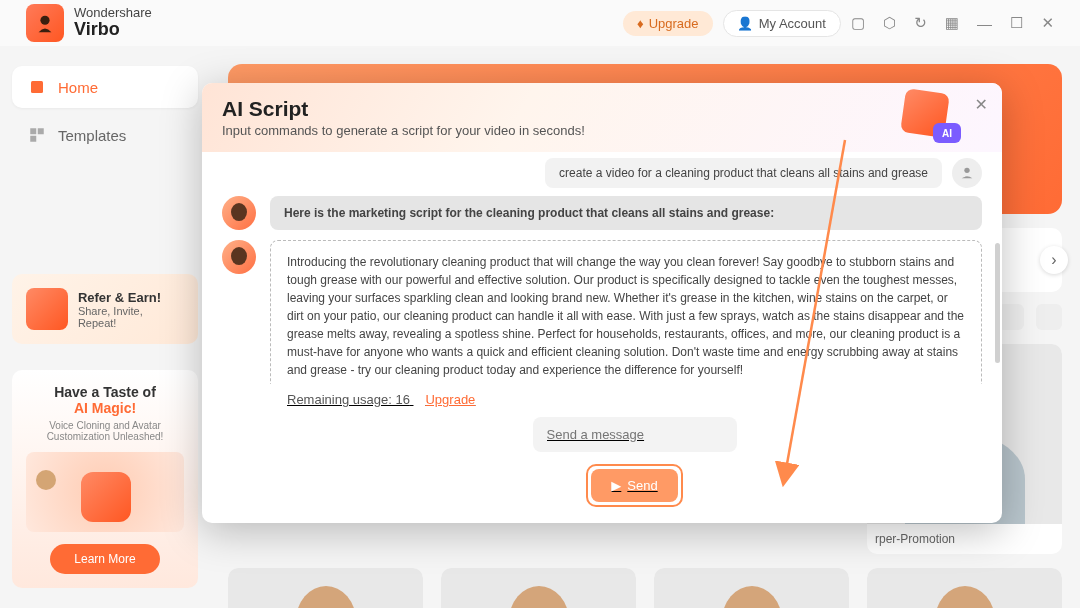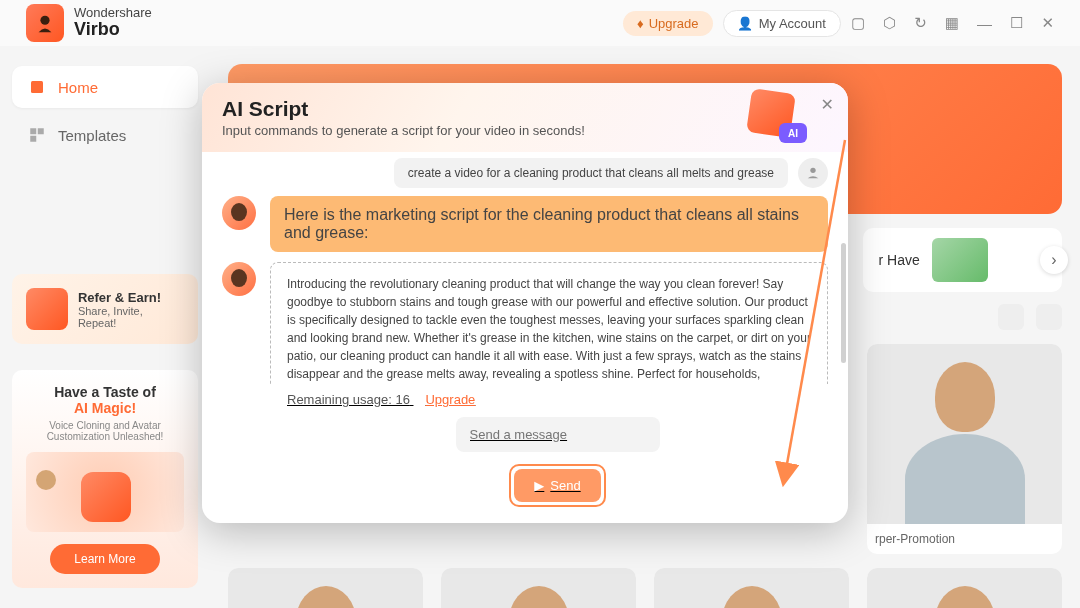"AI Script" .modal { border-radius: 18px -> 10px; width: 646px -> 800px }
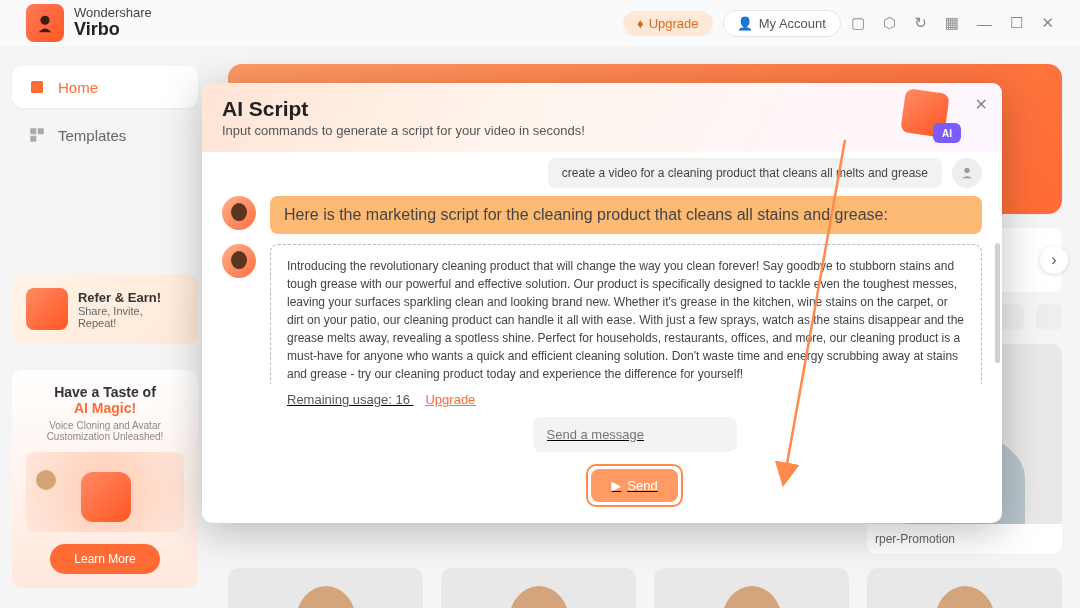"create a video for a" div.bubble { text: melts -> stains }
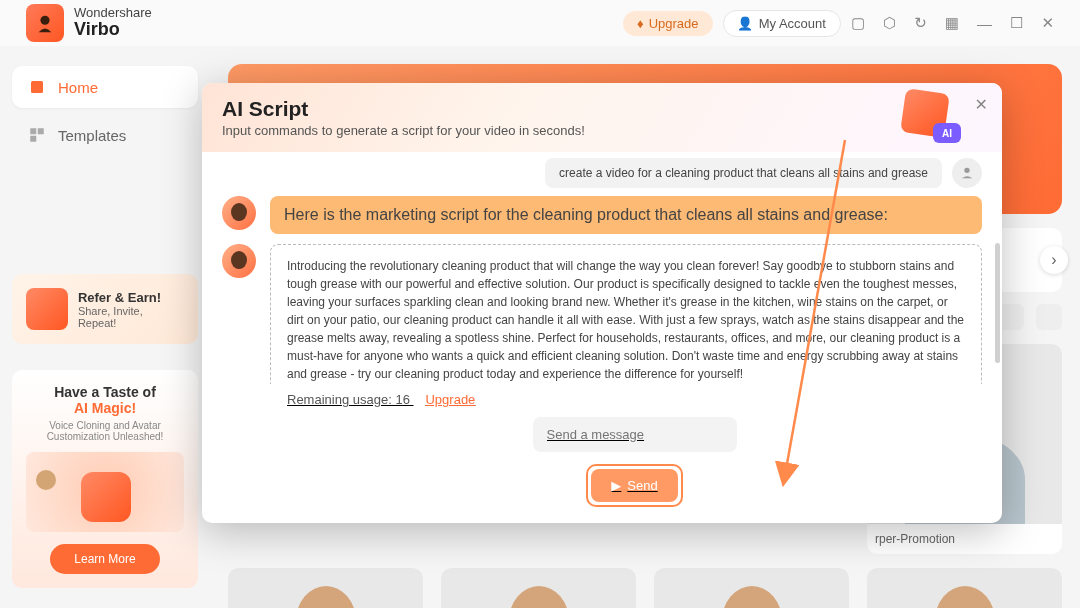"Here is the marketing script" .bot-bubble { background: #fdba74 -> #e5e5e5; font-size: 16px -> 12px; font-weight: none -> bold }
